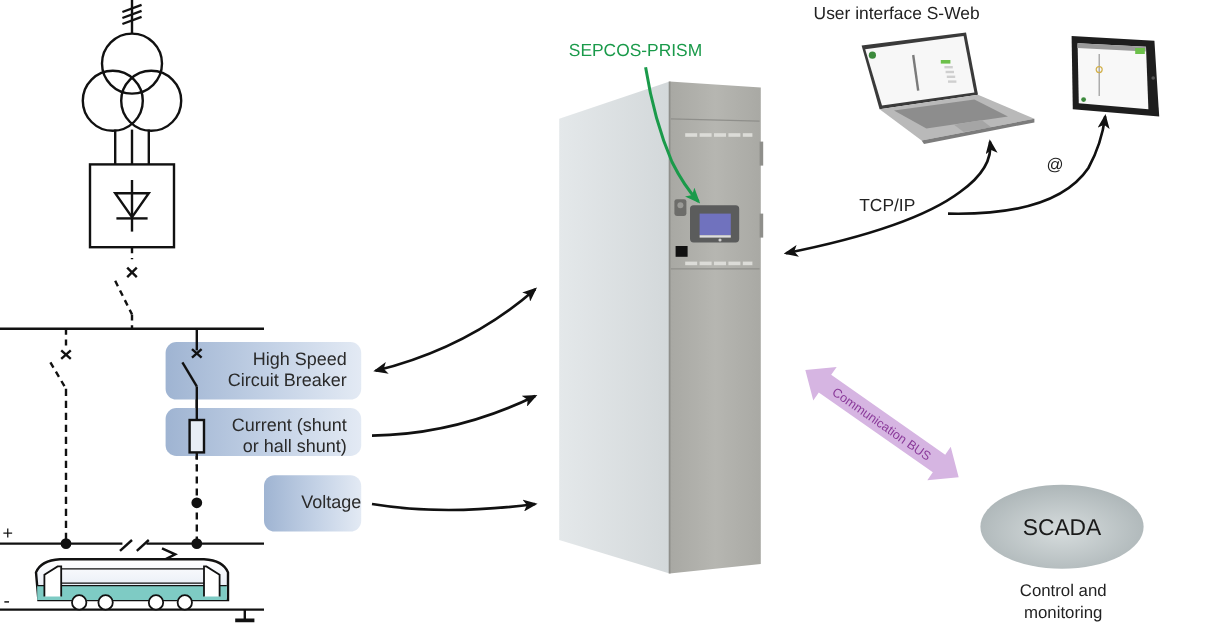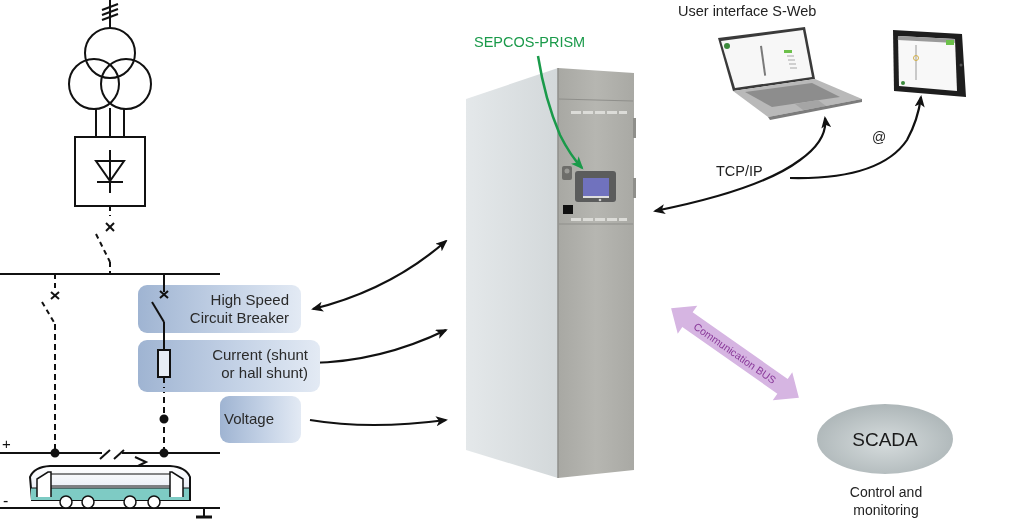"Current (shunt" div.box { height: 52px -> 40px; padding-left: 19px -> none }
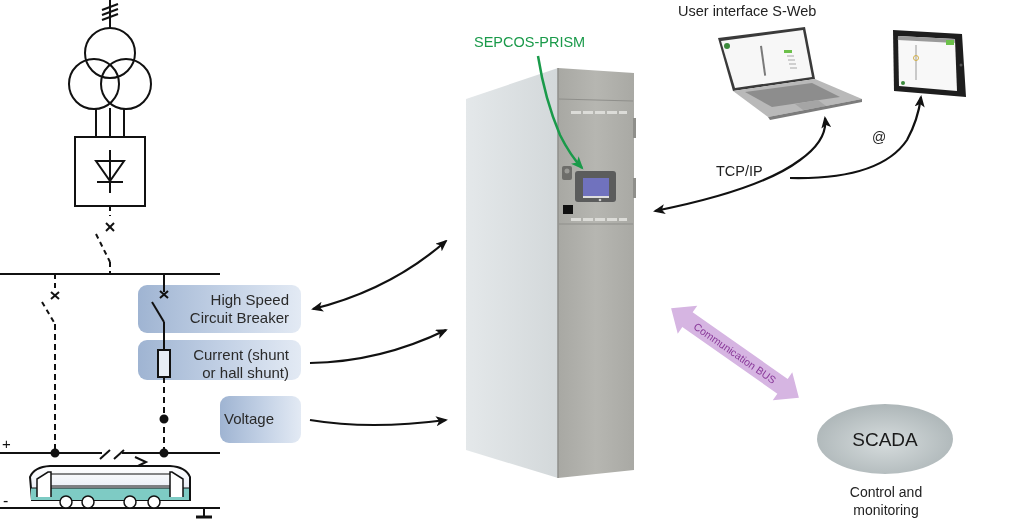"Voltage" span { right: 27px -> 0 }
